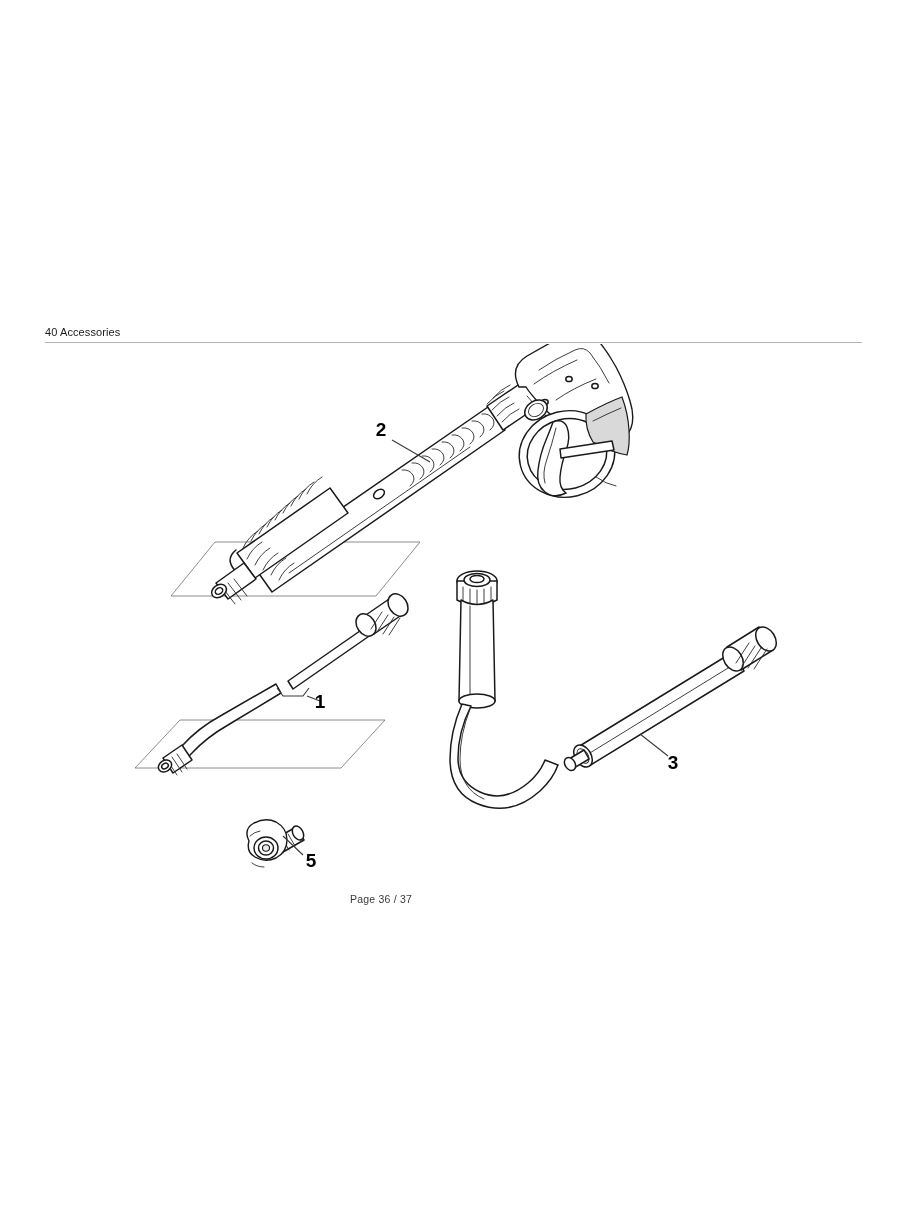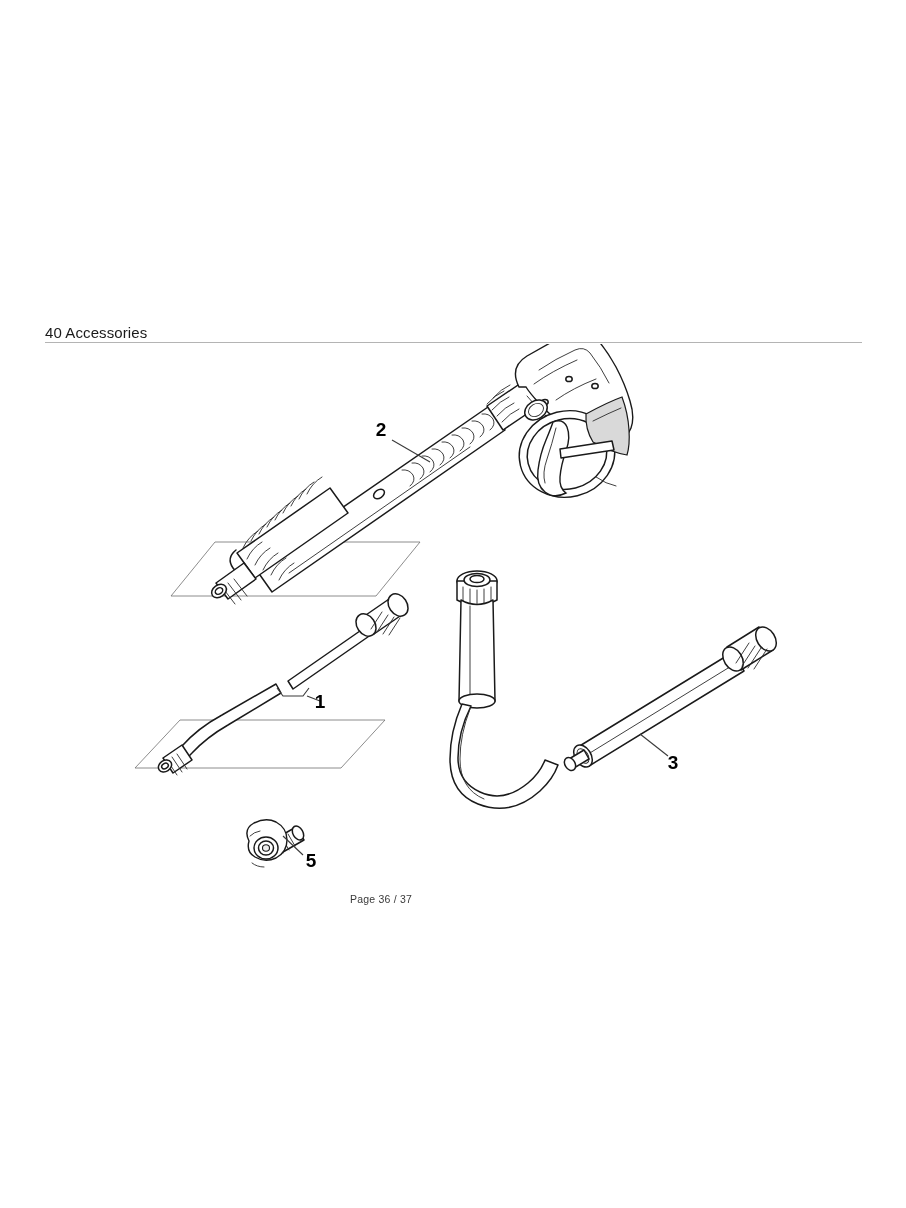"40 Accessories" .page-header .header-text { font-size: 15px -> 11px }
